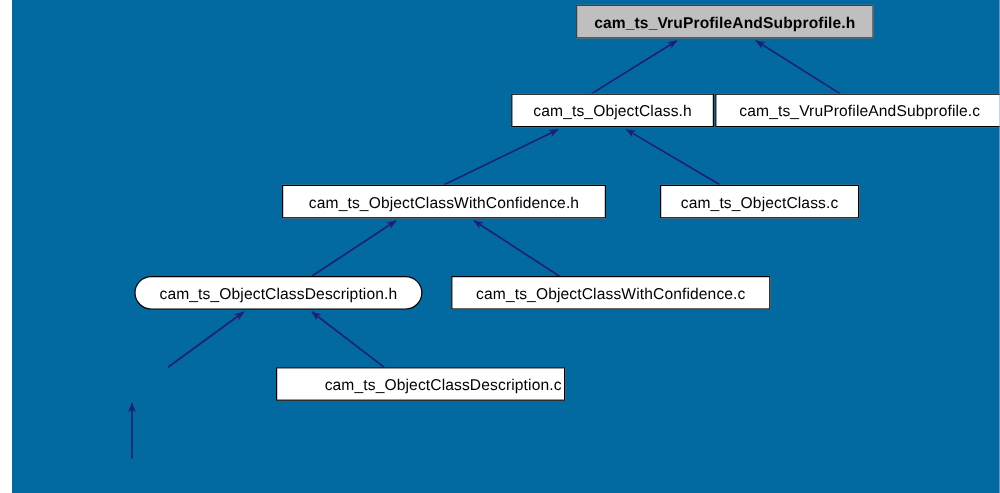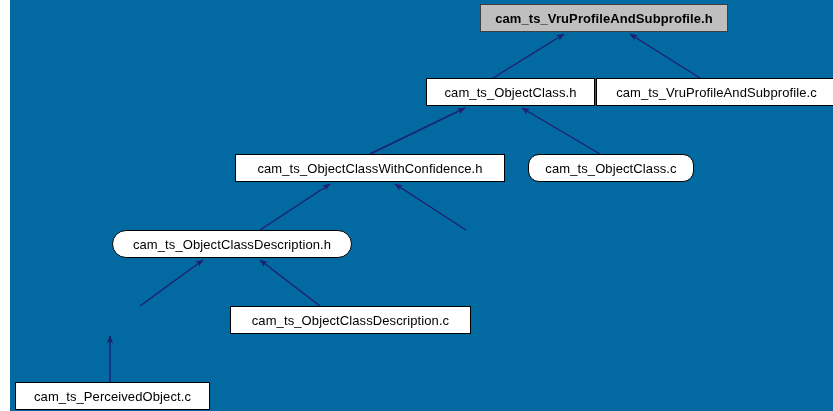"cam_ts_ObjectClass.c" div.node { border-radius: 11px -> none; left: 518px -> 540px }
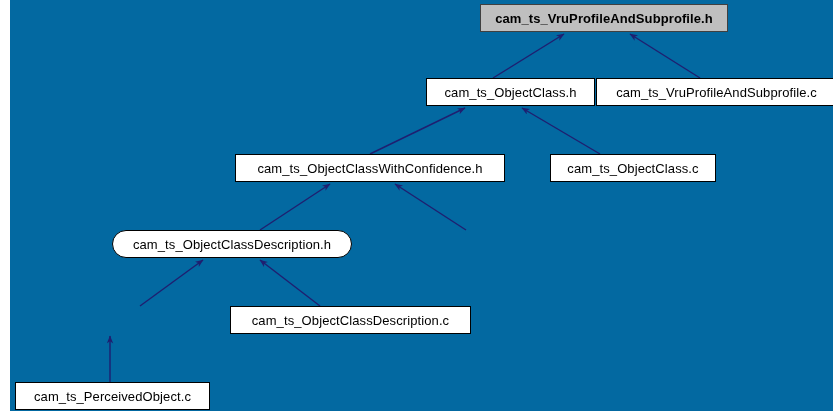"cam_ts_ObjectClassWithConfidence.c" div.node { html: none -> <div> <span>cam_ts_ObjectClassWithConfidence.c</span> </div> }
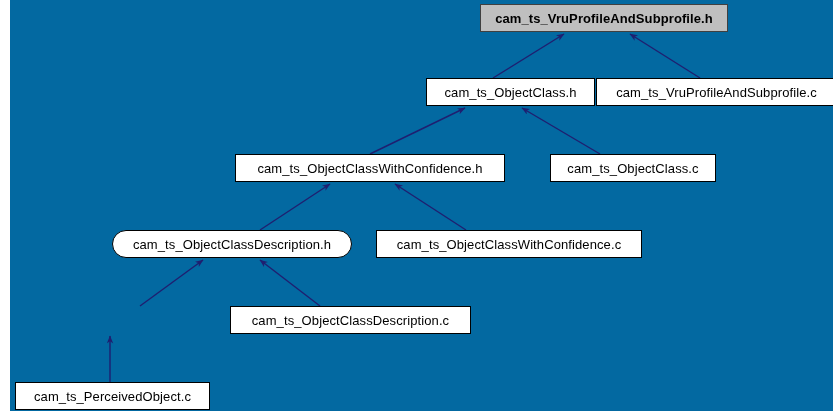"cam_ts_ObjectClassDescription.c" div.node { justify-content: none -> flex-end }
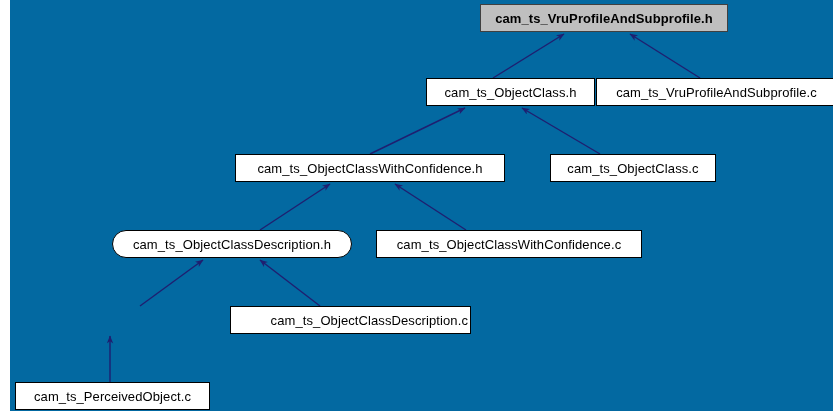"cam_ts_PerceivedObject.c" div.node { html: <div> <span>cam_ts_PerceivedObject.c</span> </div> -> none }
